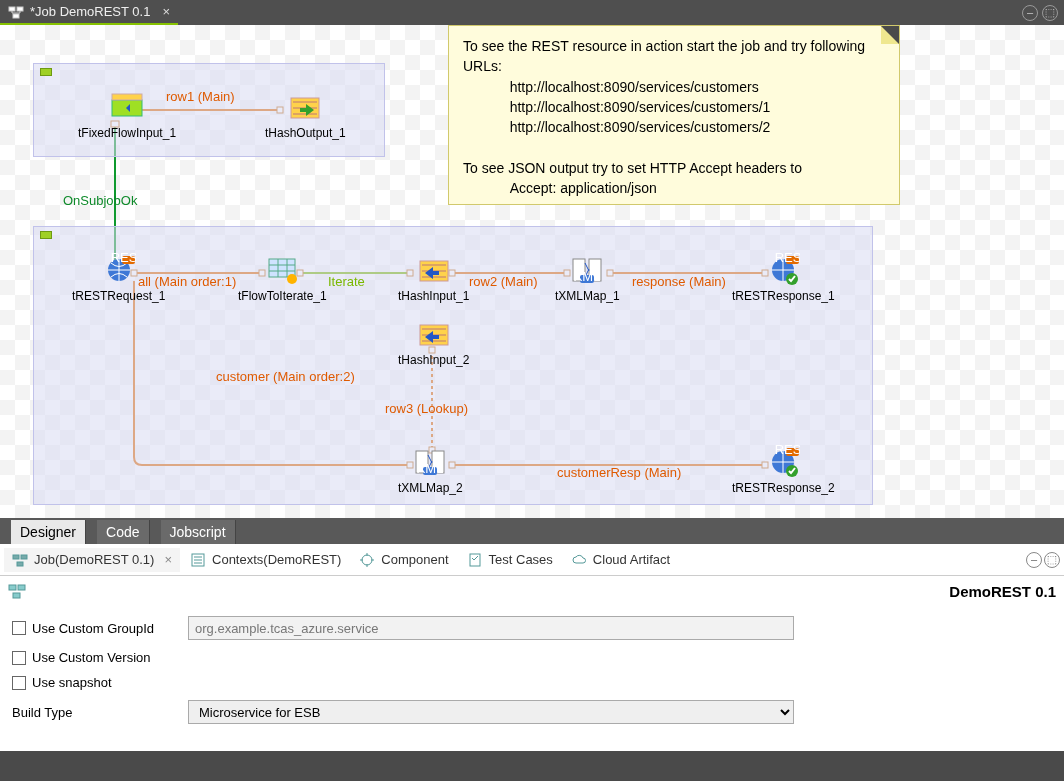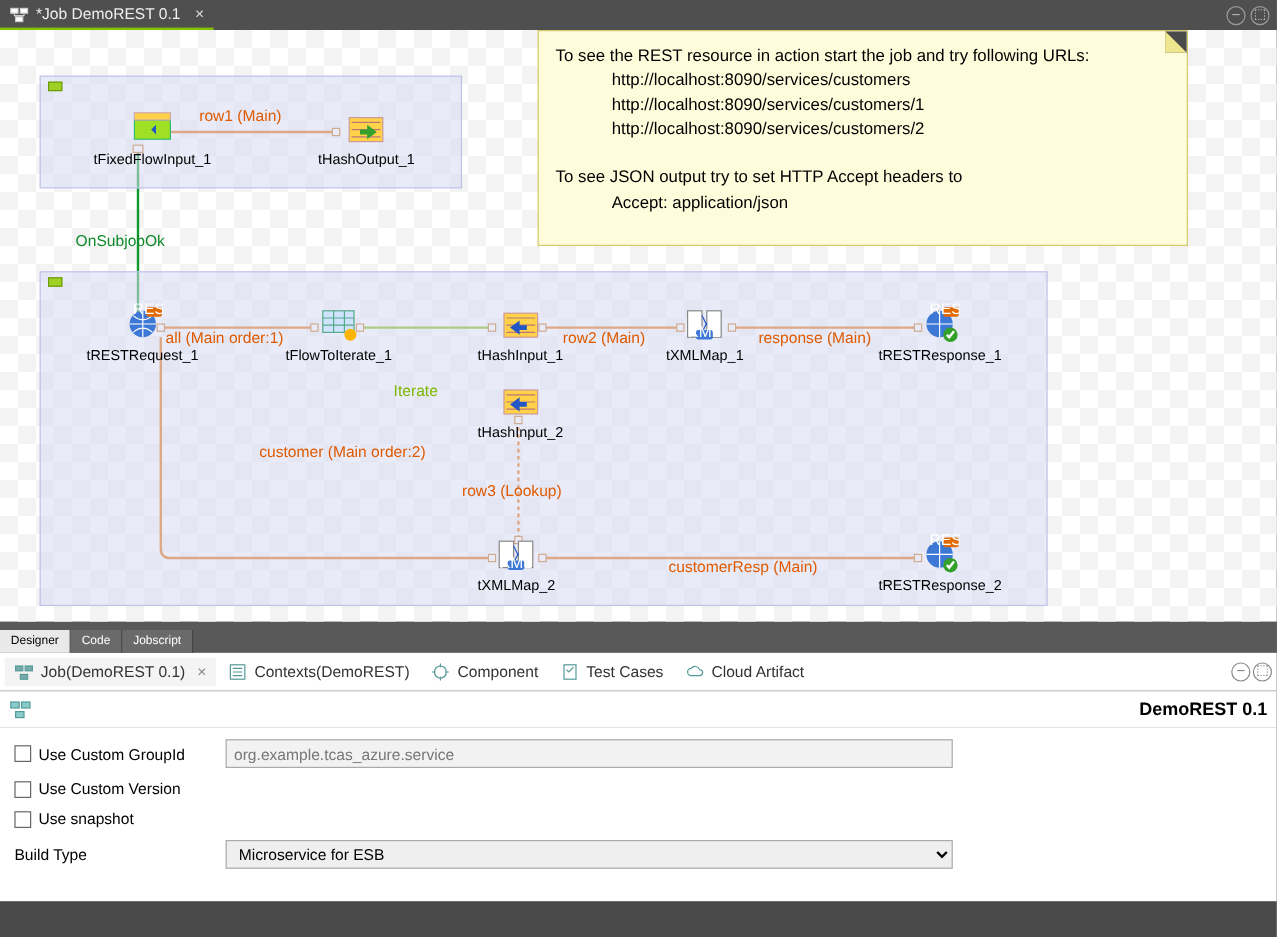"To see the REST resource" .note { width: 542px -> 452px }
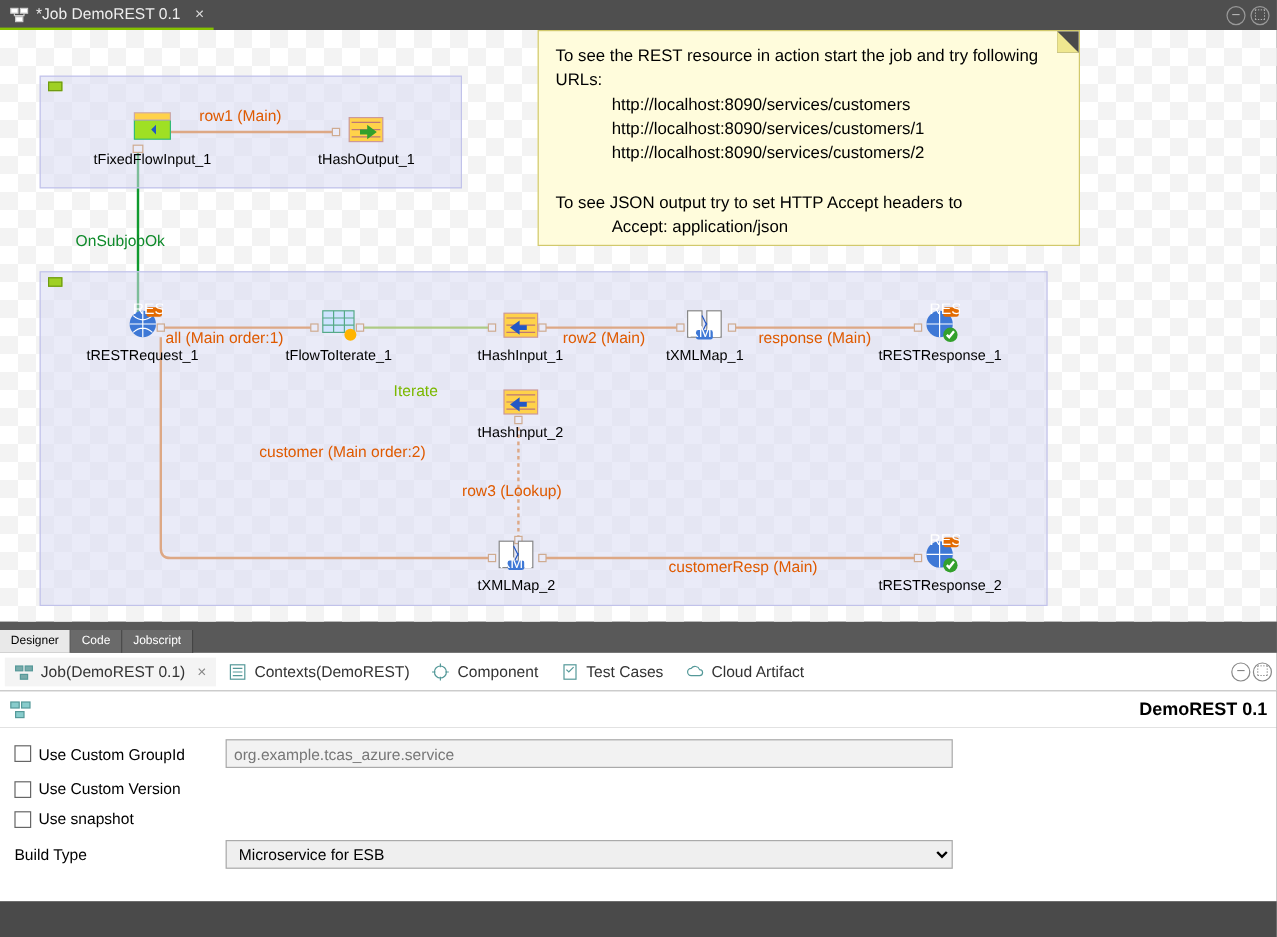"Iterate" div.flow-label { margin-top: 44px -> none }
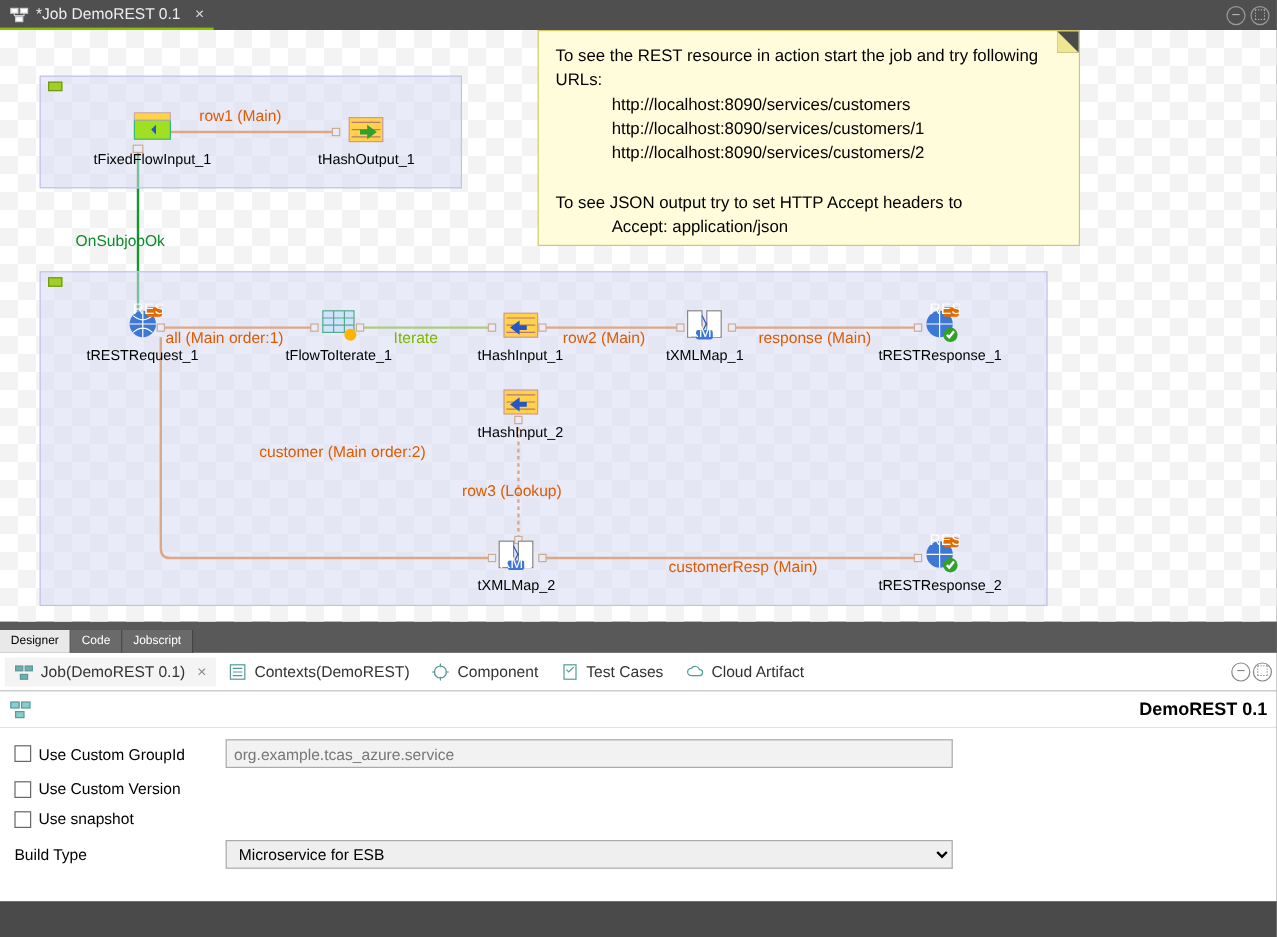"Designer" .dtab { font-size: 10px -> 14px; margin-left: none -> 11px }
